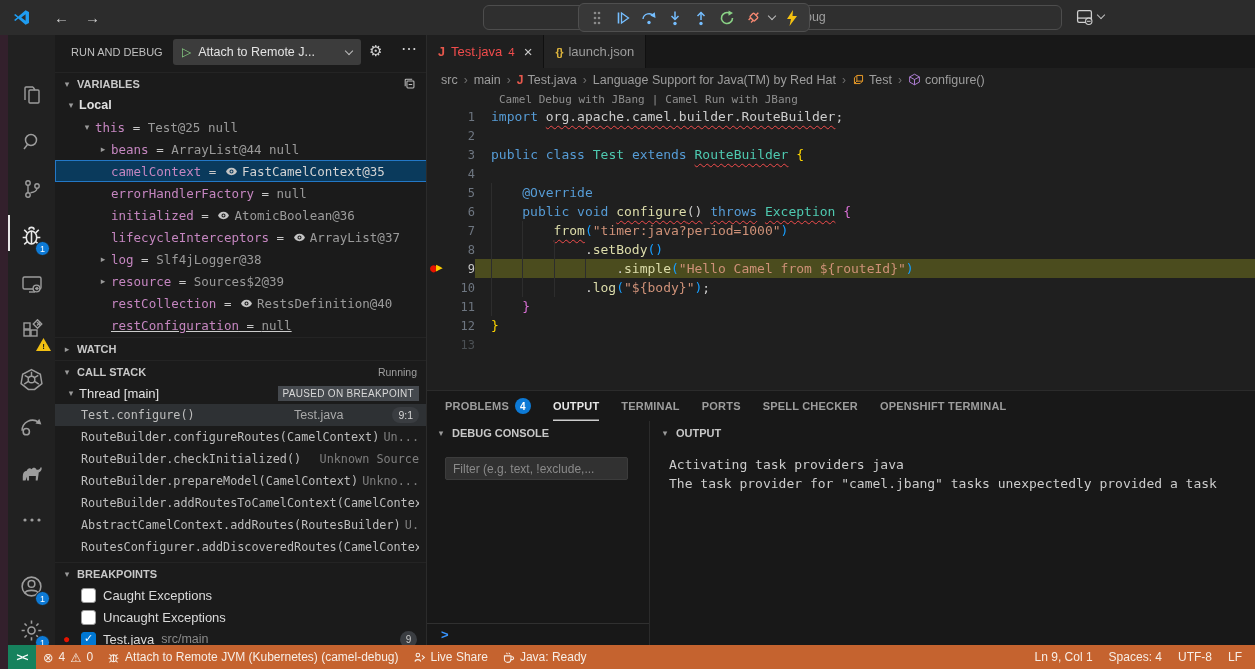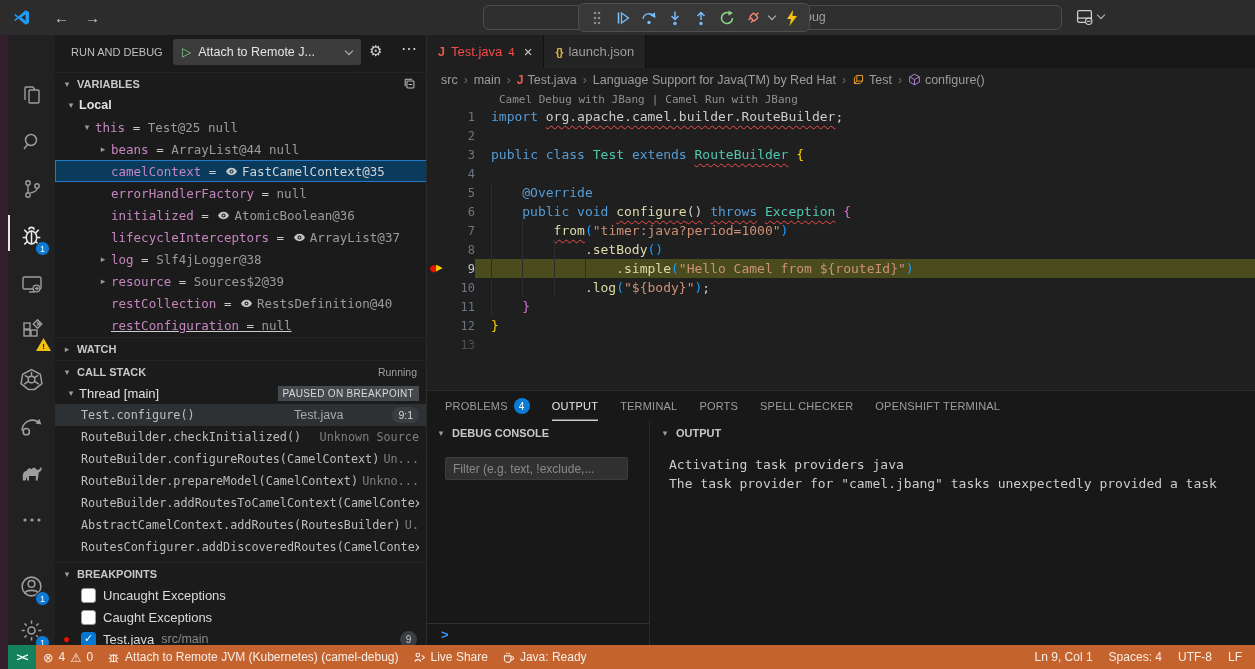"PROBLEMS" #panel-tabs { font-weight: none -> bold }
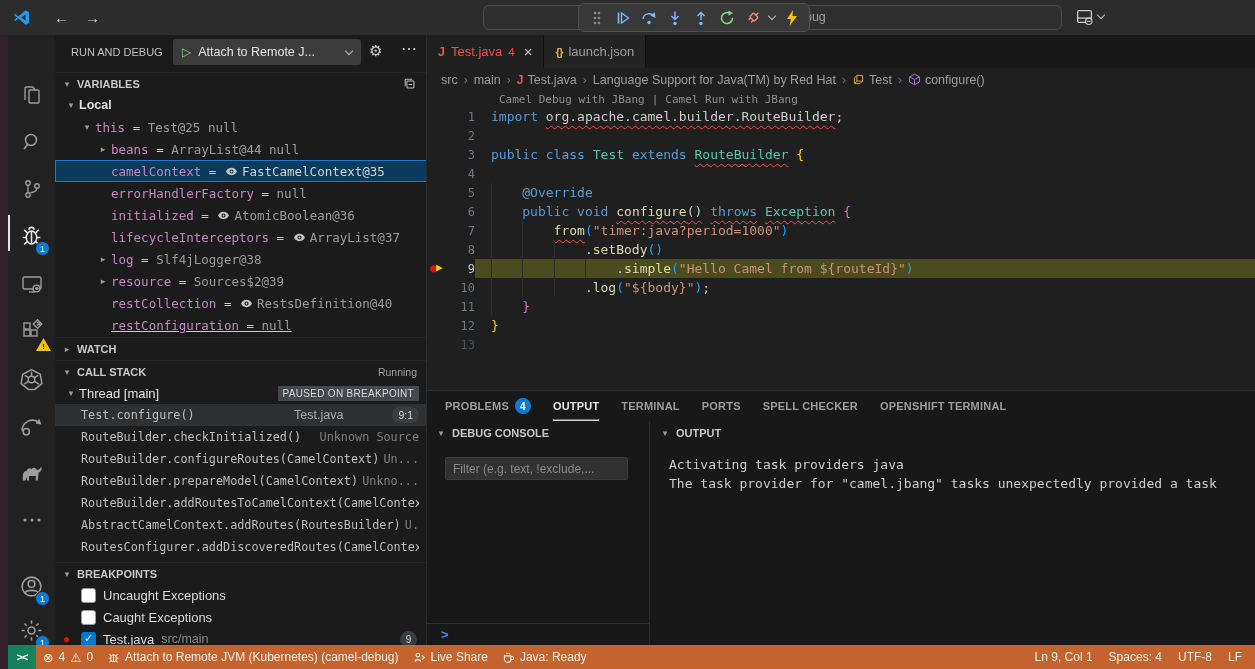"RouteBuilder.checkInitialized()" div.stack-row { order: before "RouteBuilder.configureRoutes(CamelContex" -> after "RouteBuilder.configureRoutes(CamelContex" }
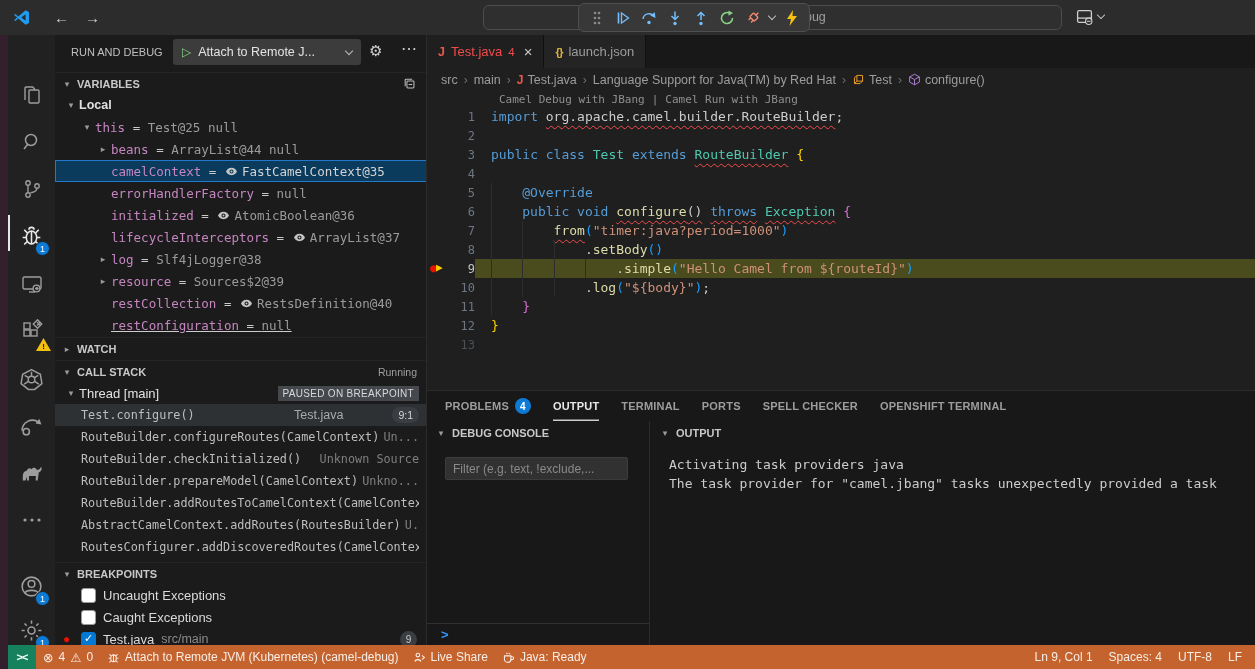"Uncaught Exceptions" div.bp-row { order: before "Caught Exceptions" -> after "Caught Exceptions" }
